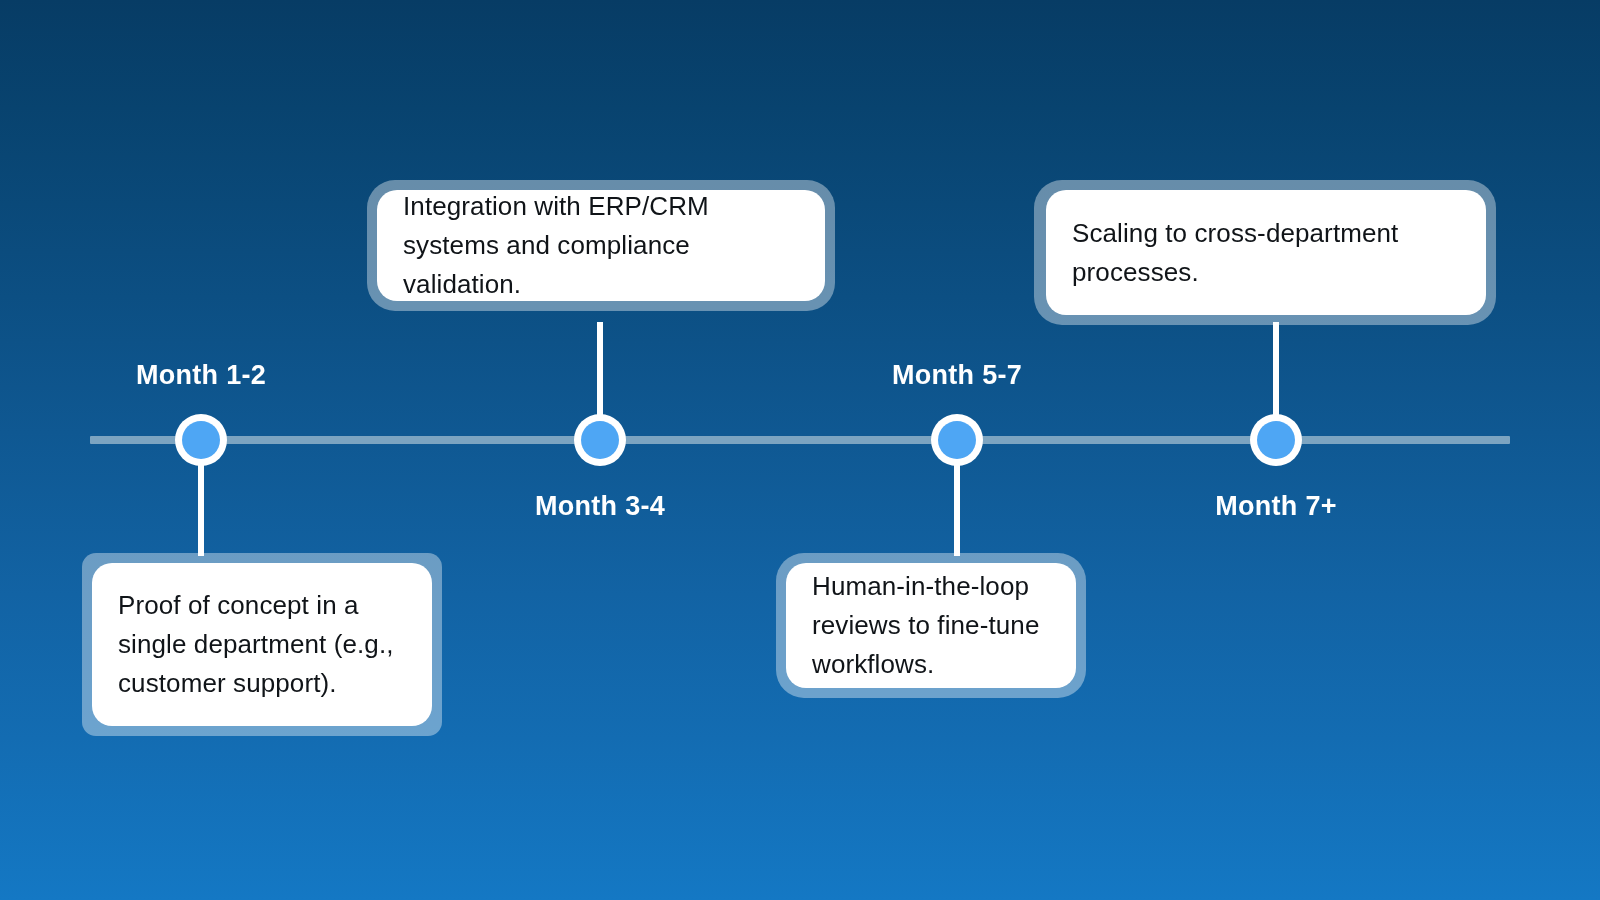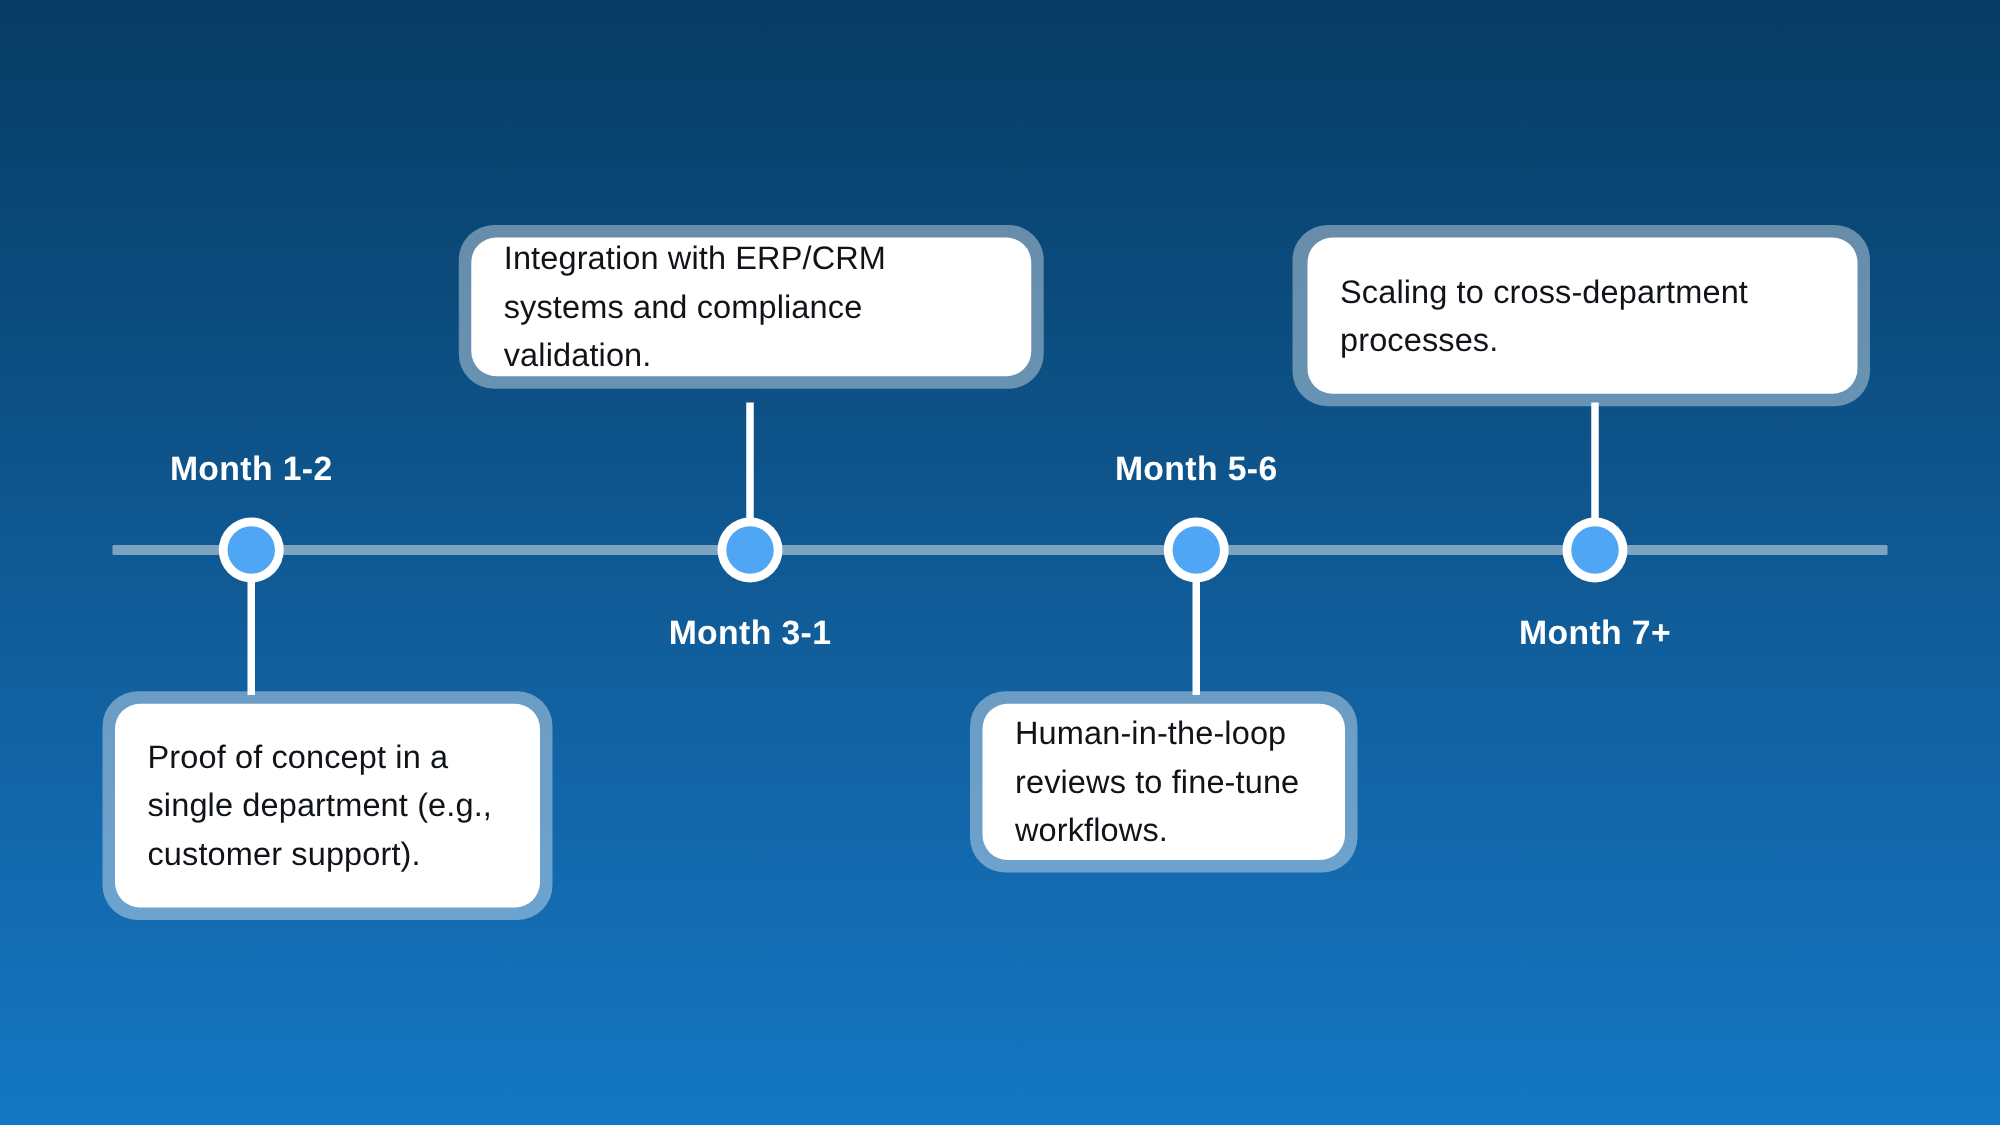"Month 5-6" div.month-label { text: 5-6 -> 5-7 }
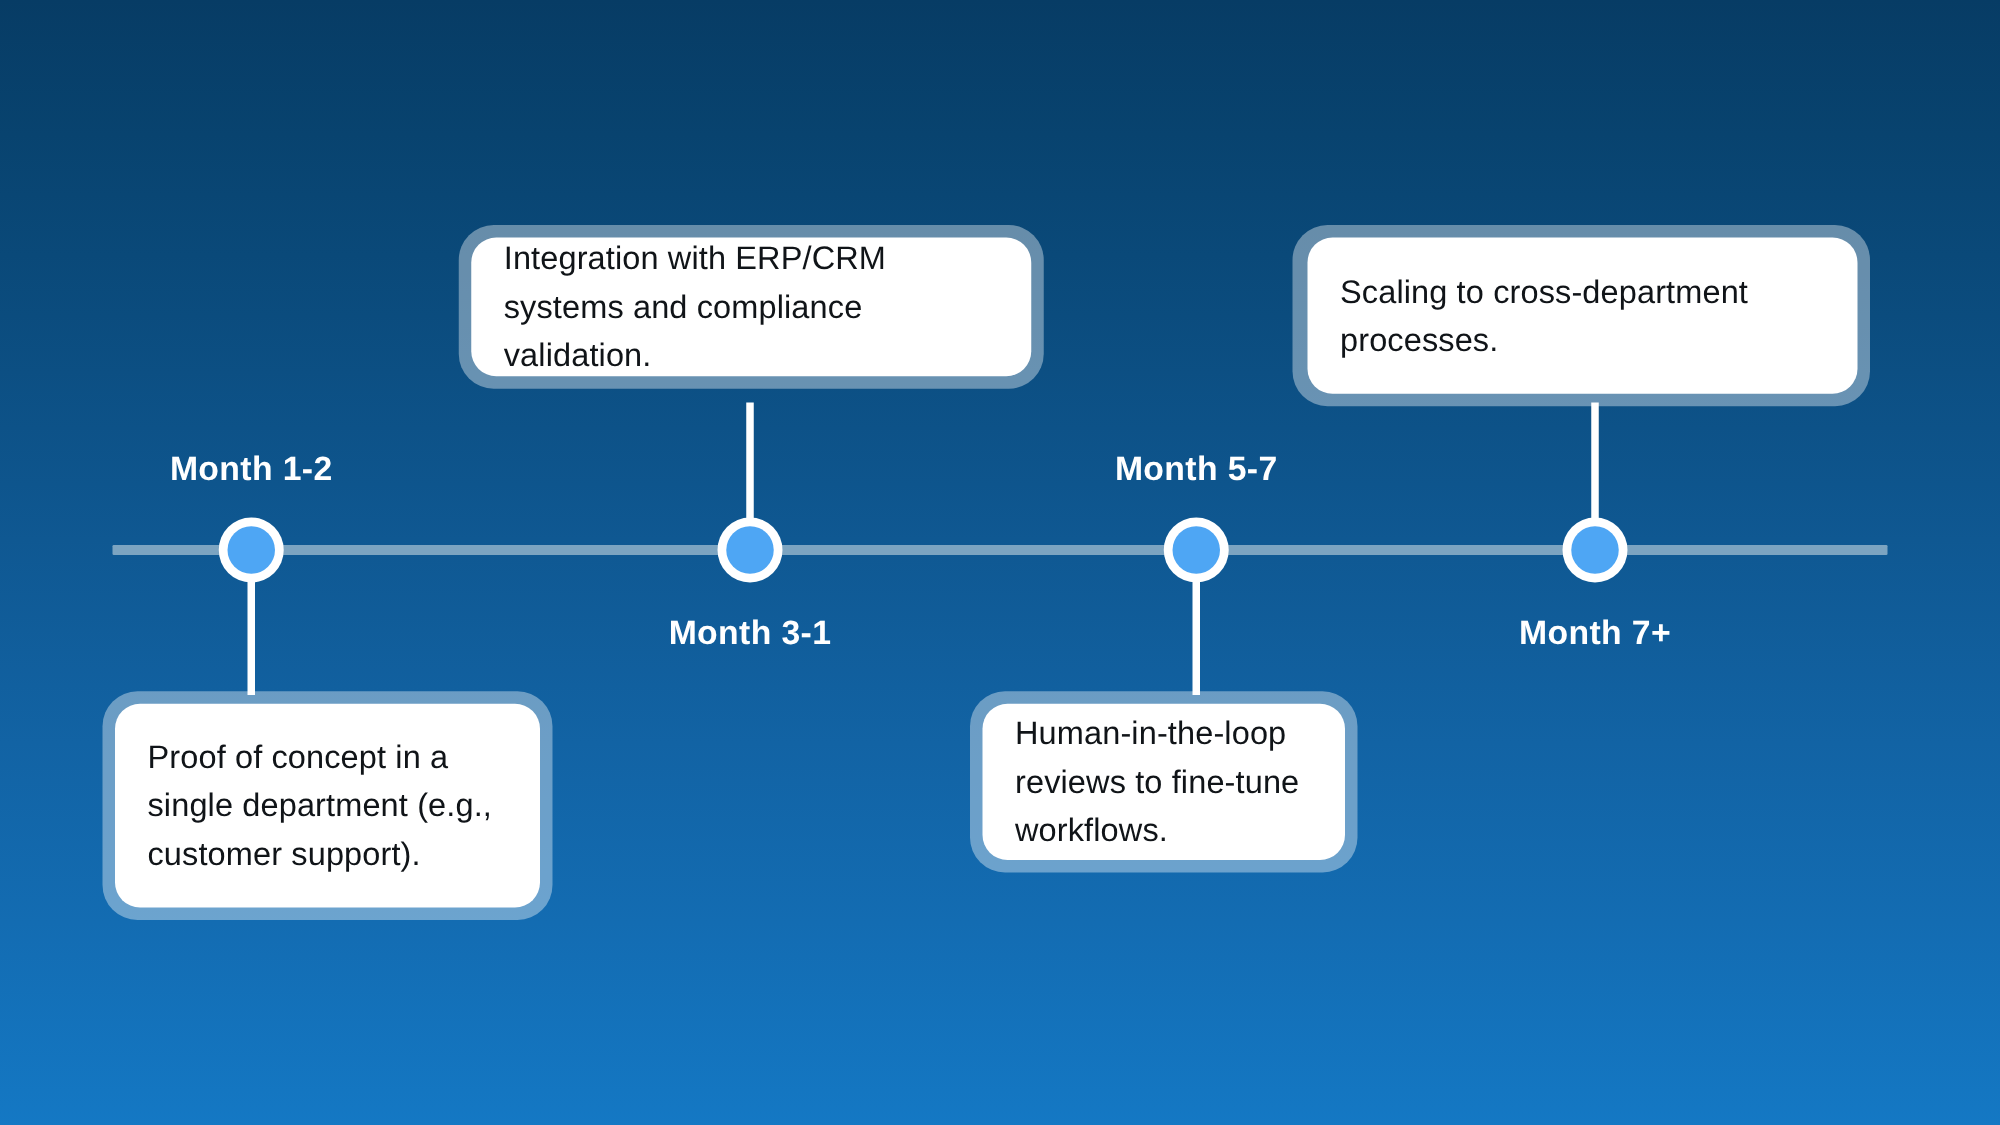"Month 3-1" div.month-label { text: 3-1 -> 3-4 }
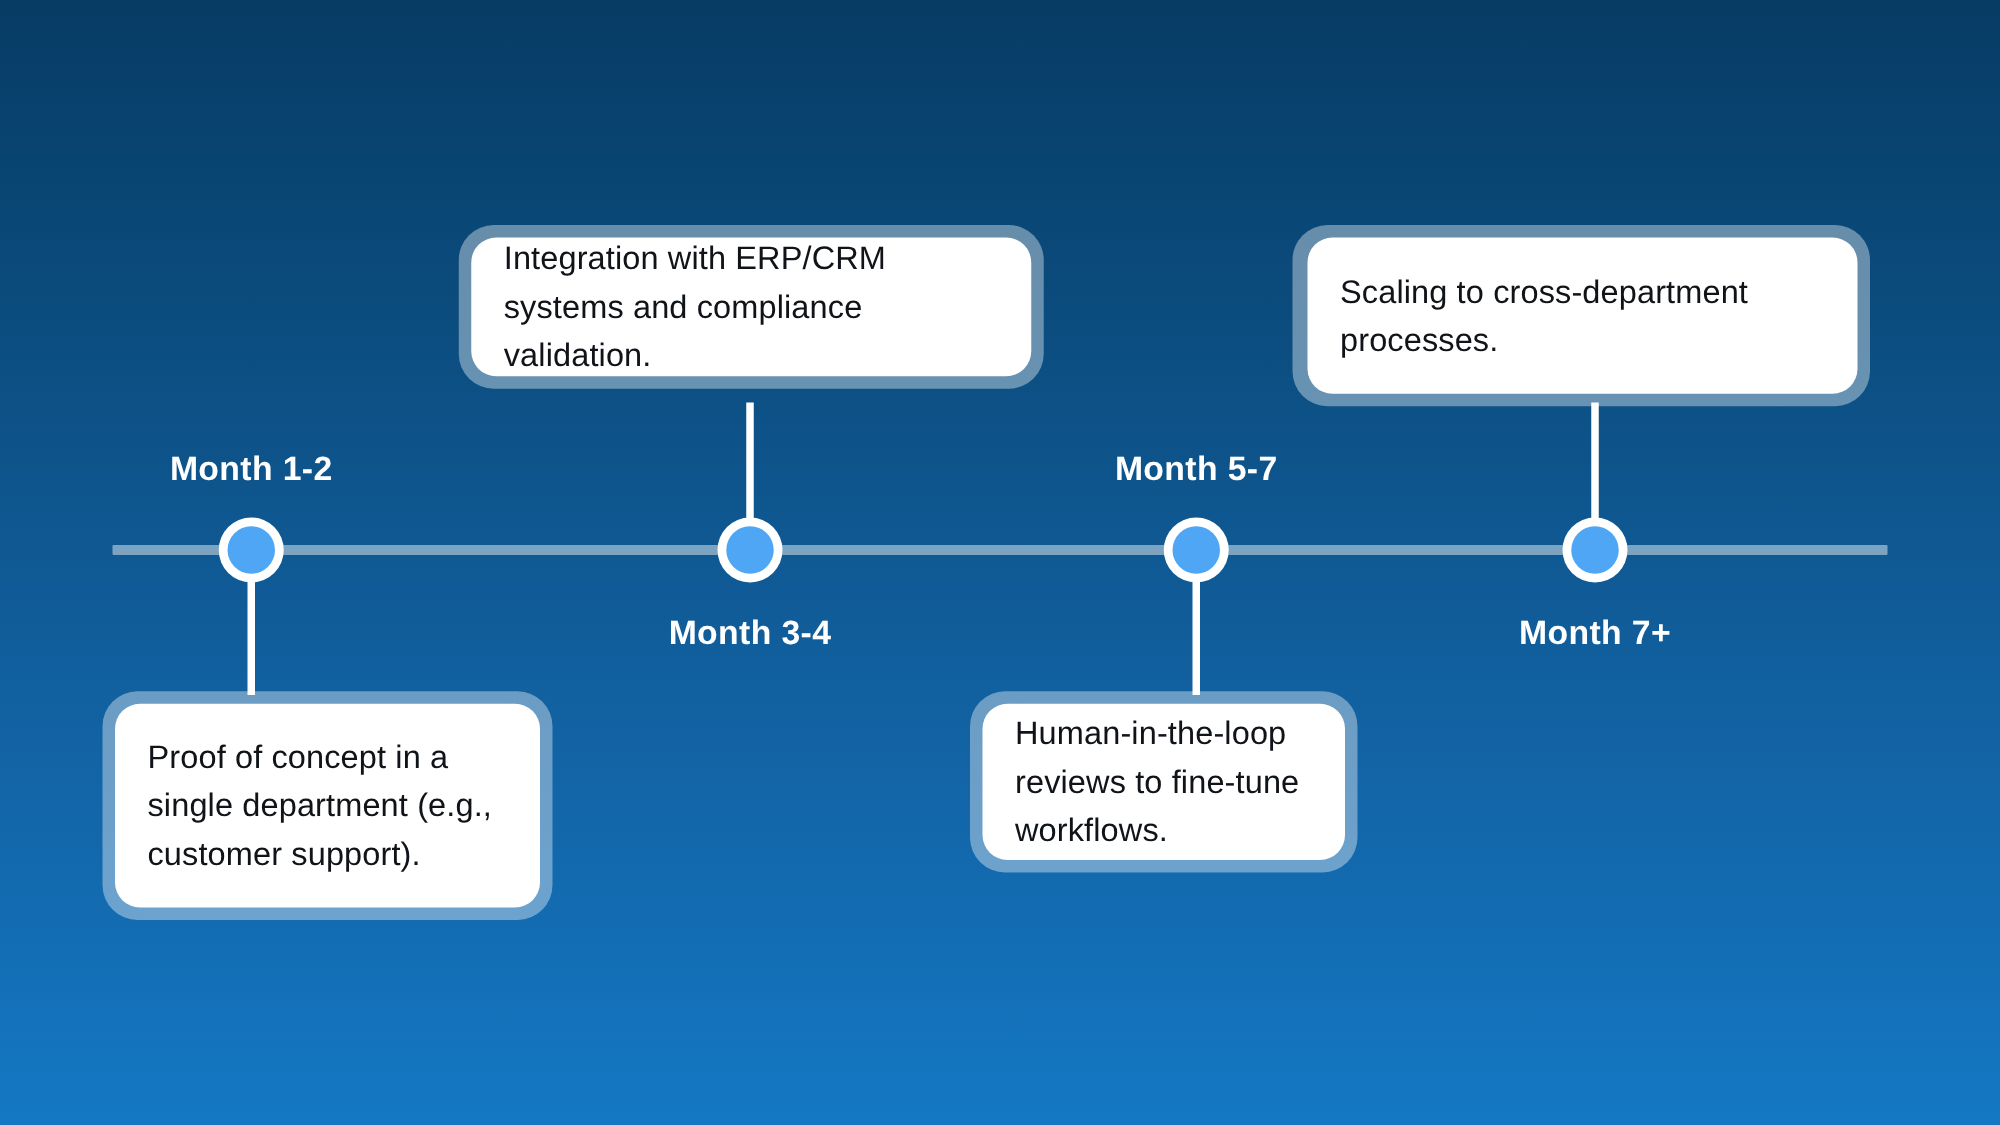"Proof of concept in a" div.card-frame { border-radius: none -> 14px }
